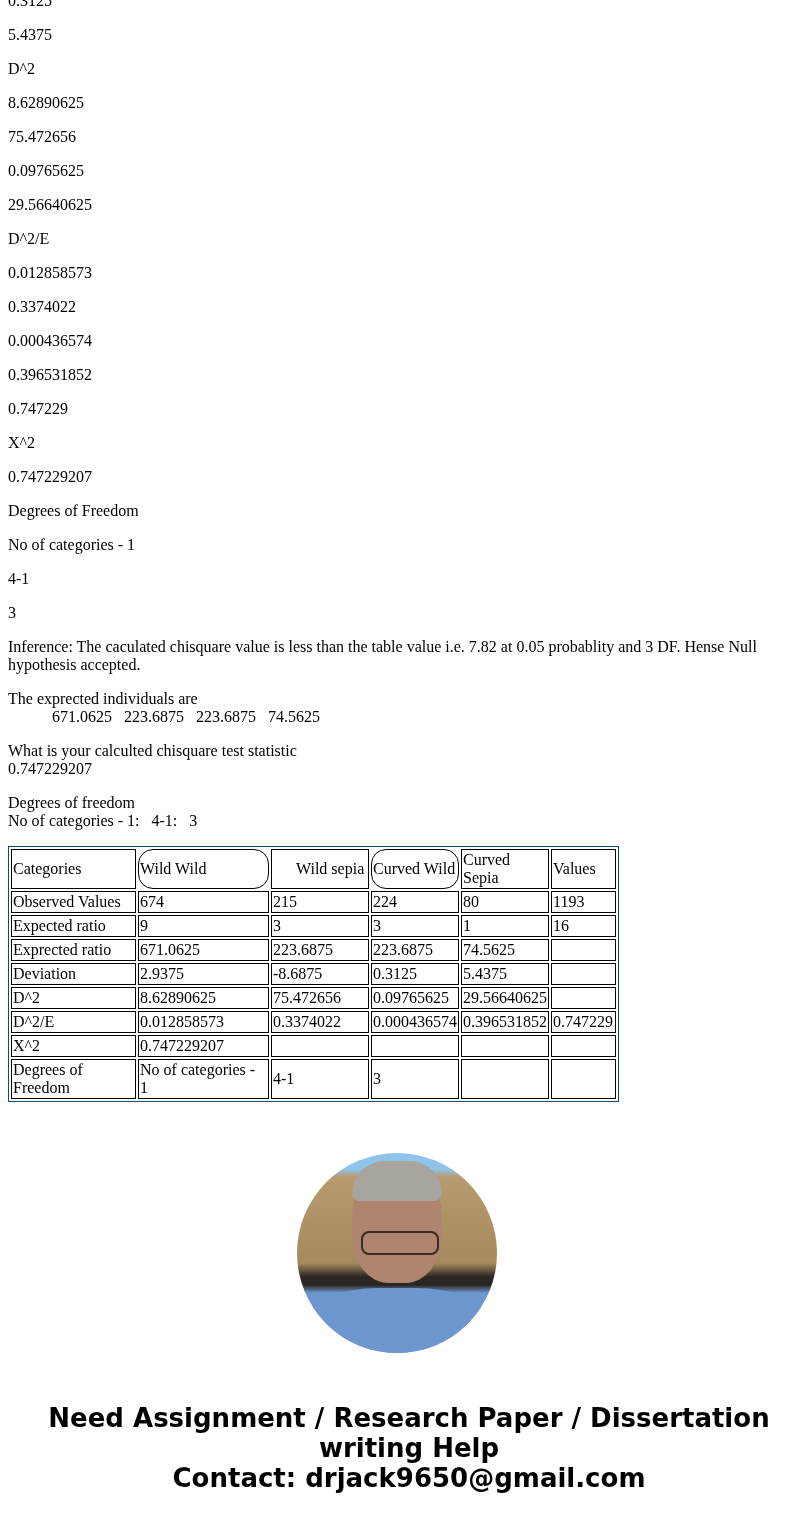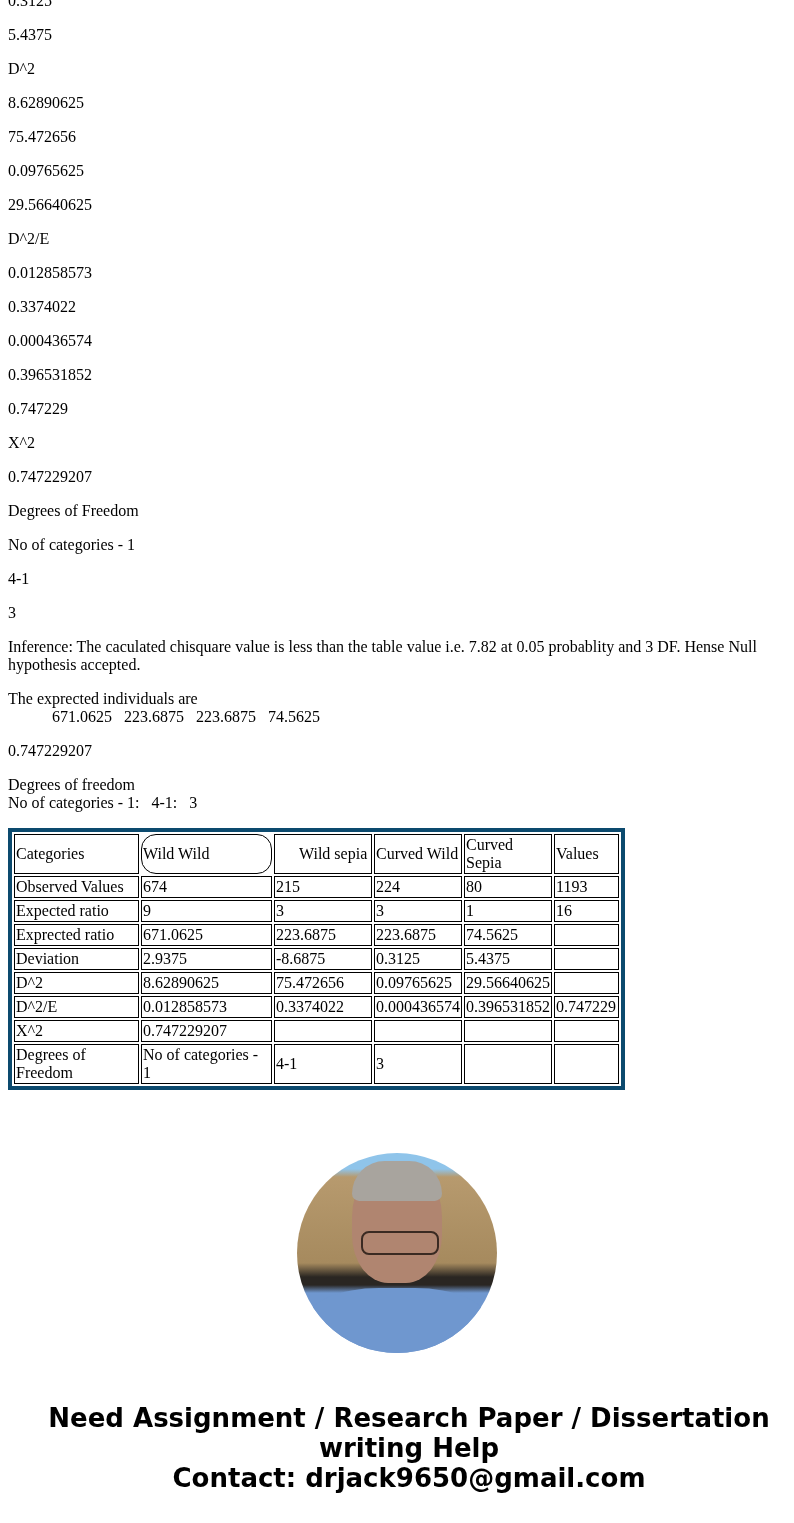"What is your calculted chisquare" div { html: none -> <div>What is your calculted chisquare test statistic</div> }
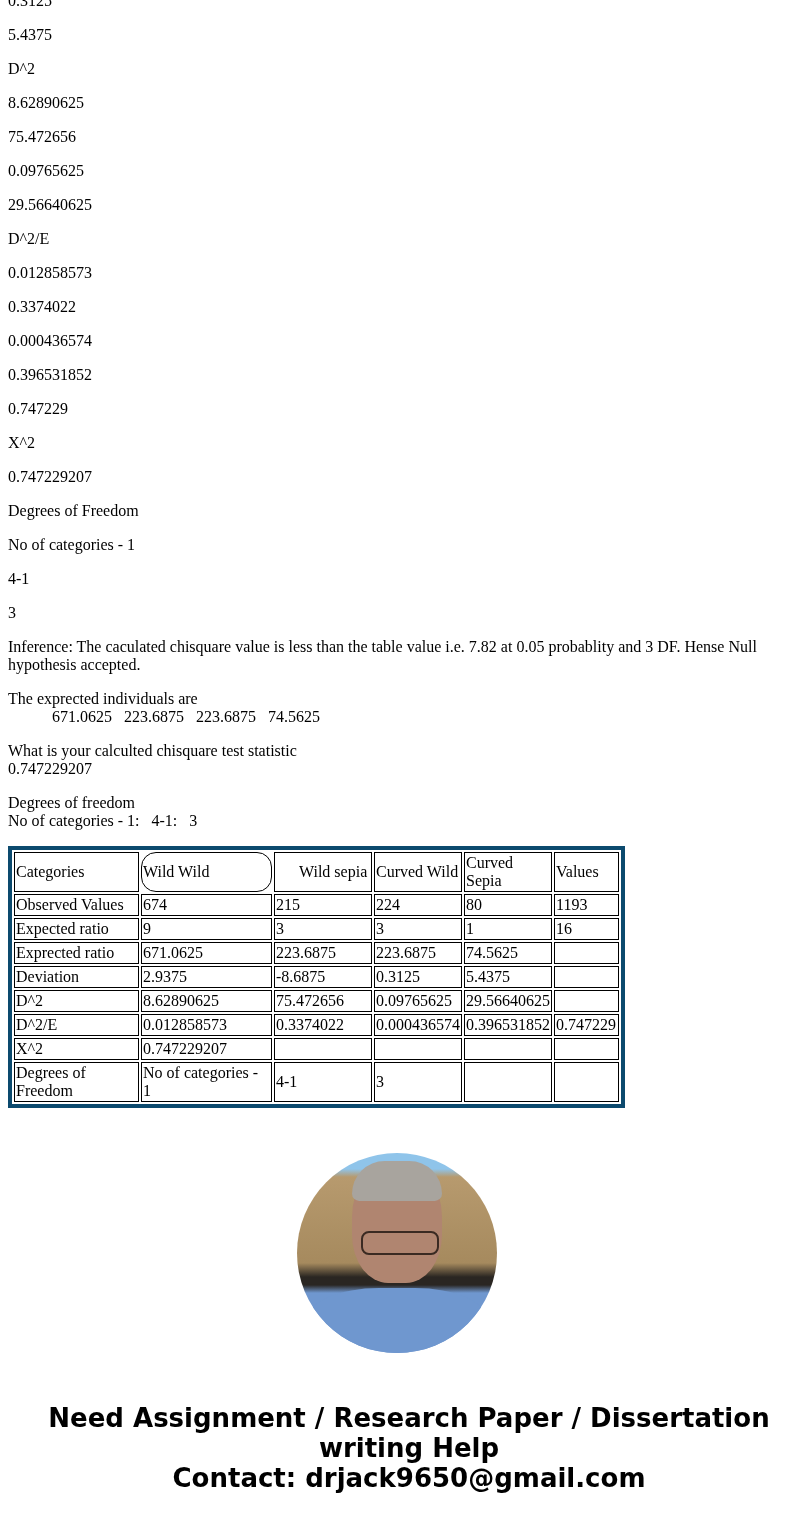"Categories" table.results { border: 4px solid #0c4a6e -> 1px solid #0c4a6e }
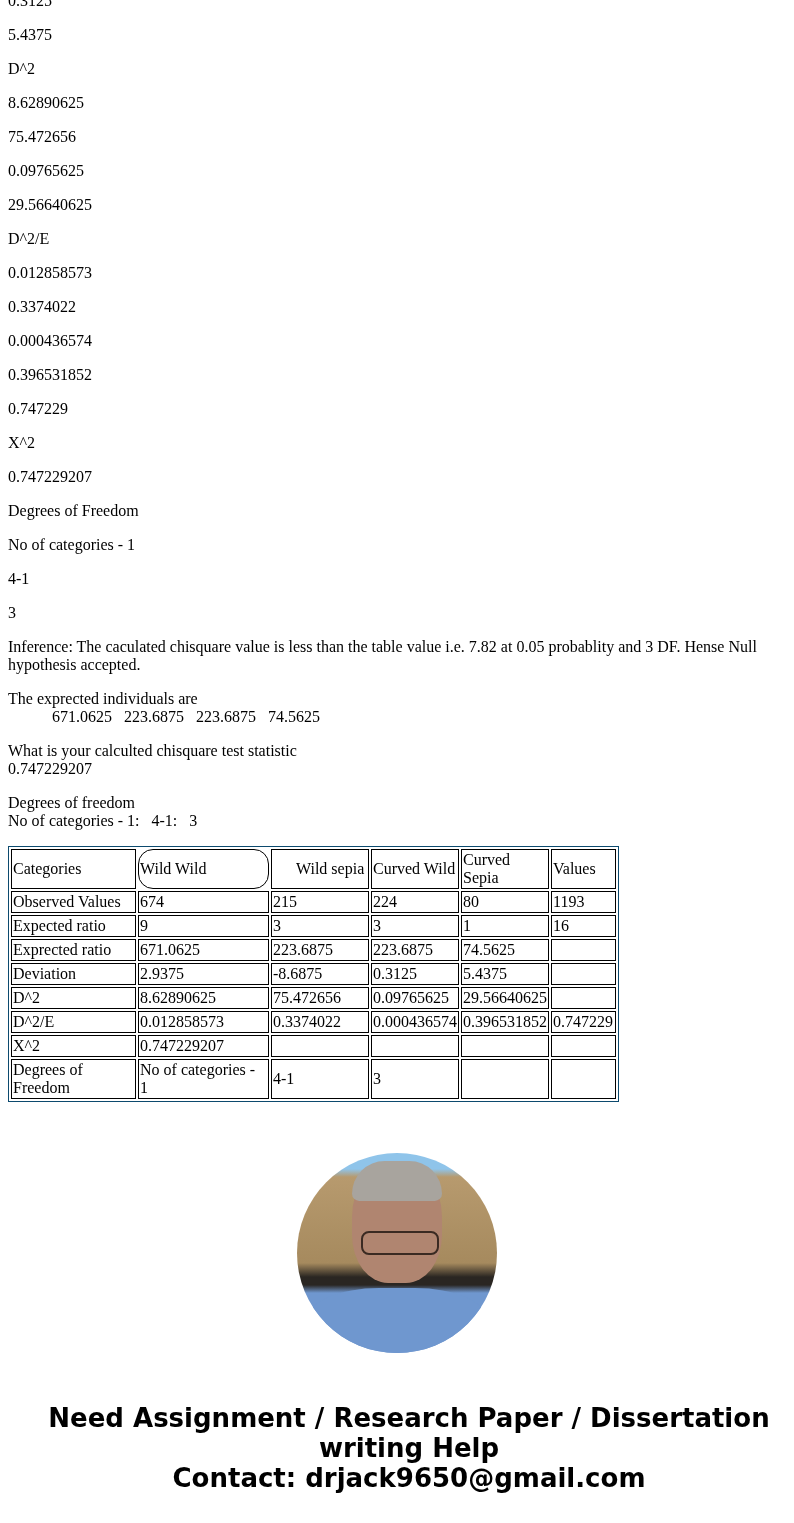"Curved Wild" td { border-radius: none -> 15px }
